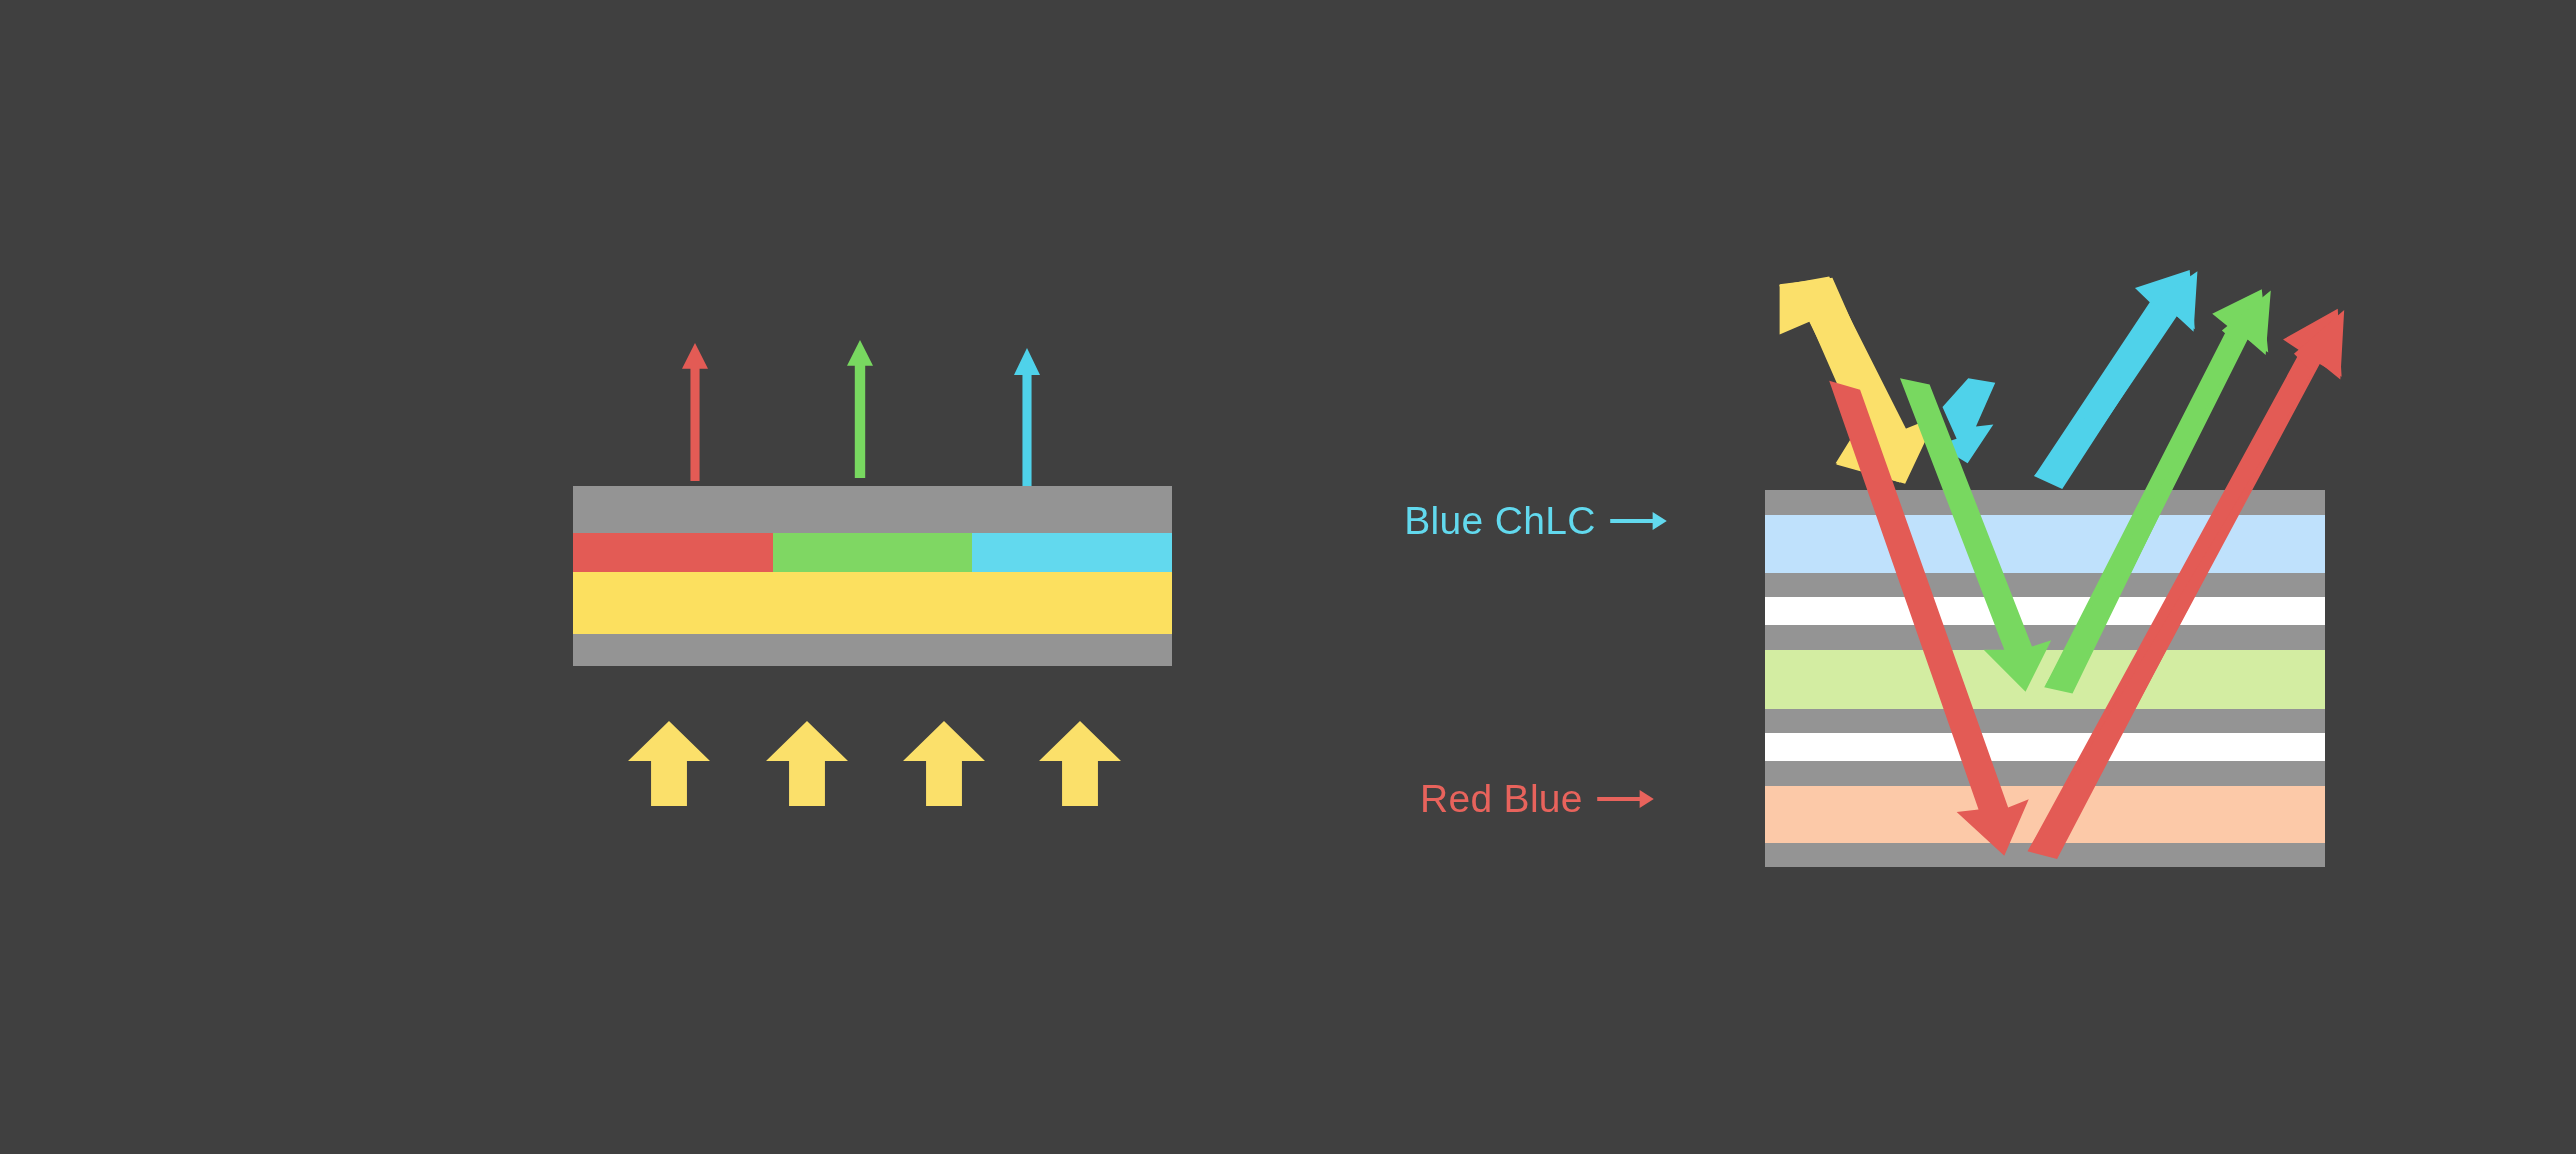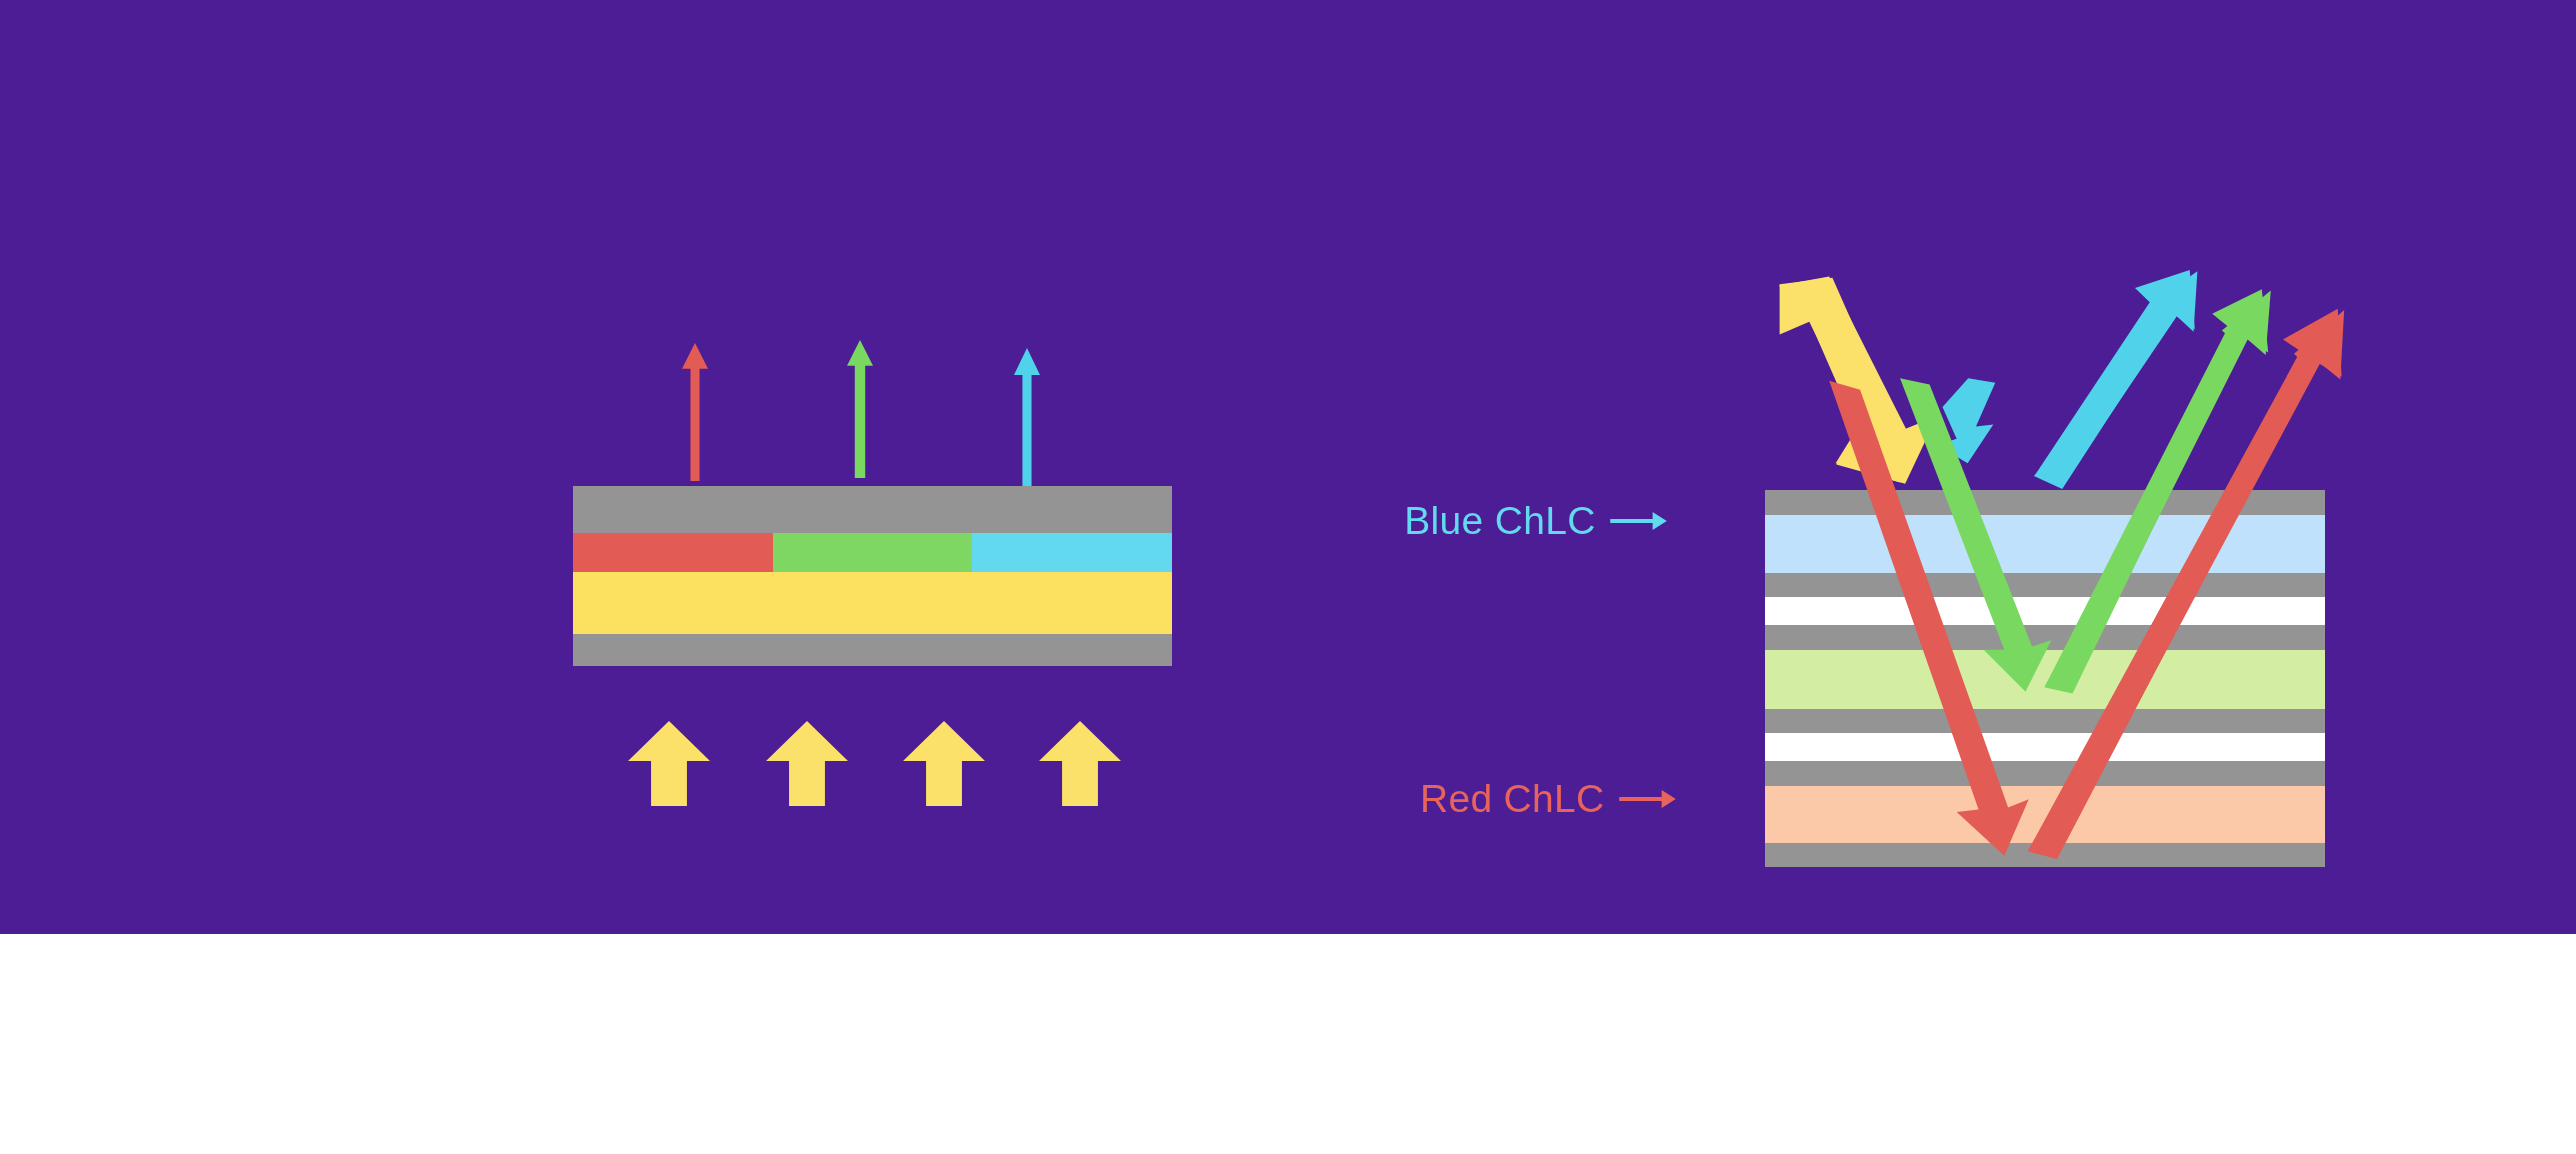"Blue ChLC" #stage { background: #4c1d95 -> #404040; height: 934px -> 1154px }
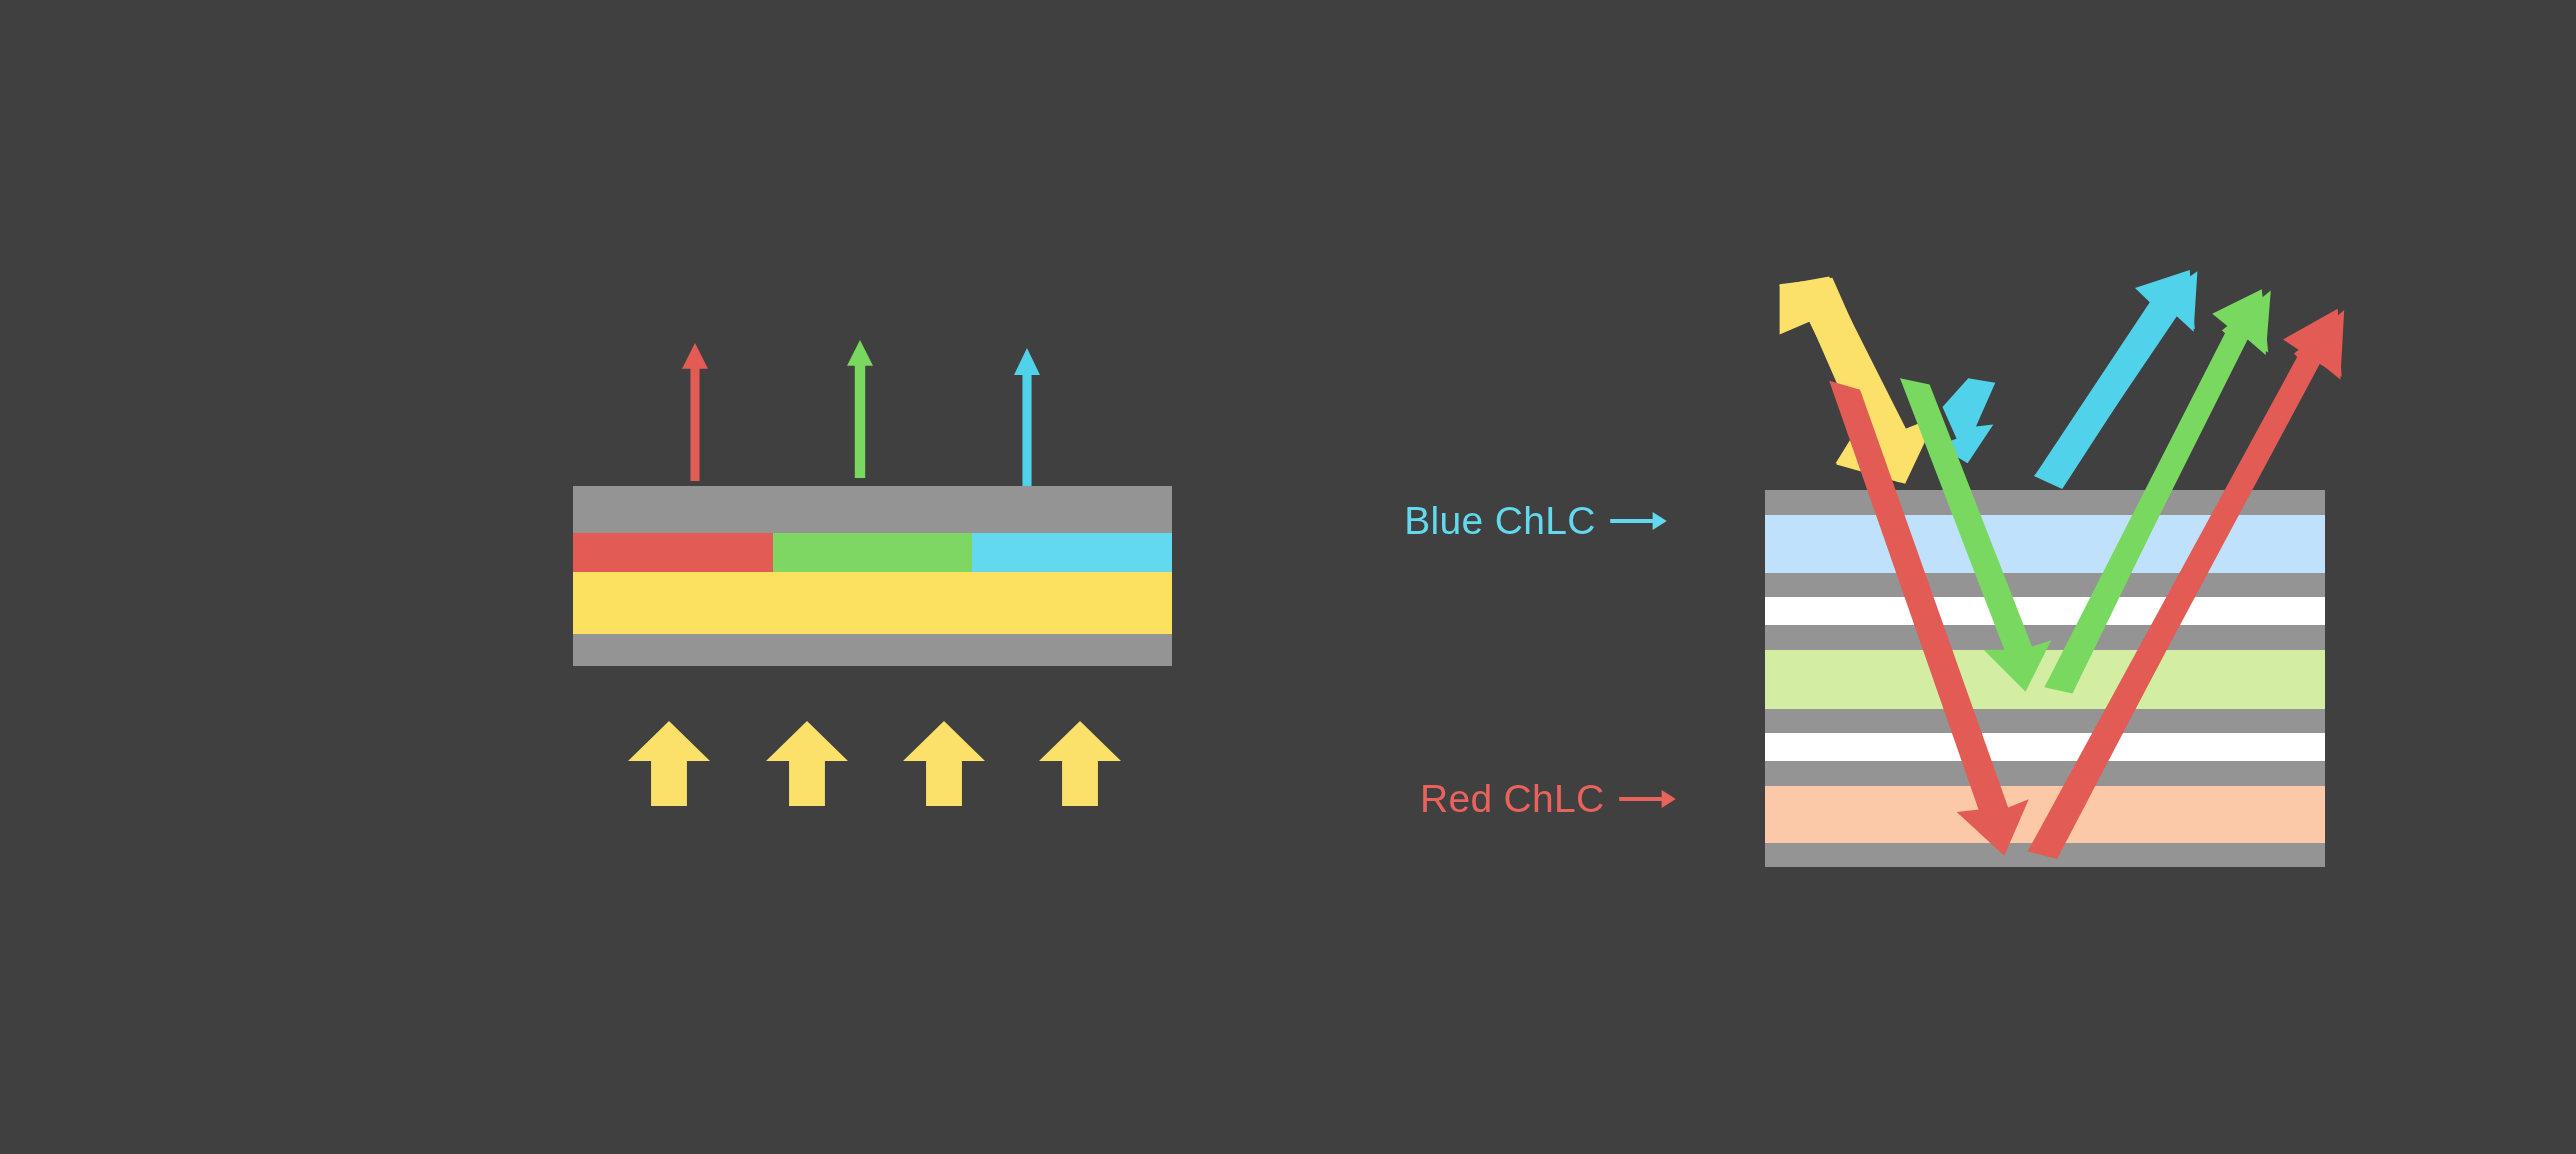"Red ChLC" span.label-text { text: ChLC -> Blue }
